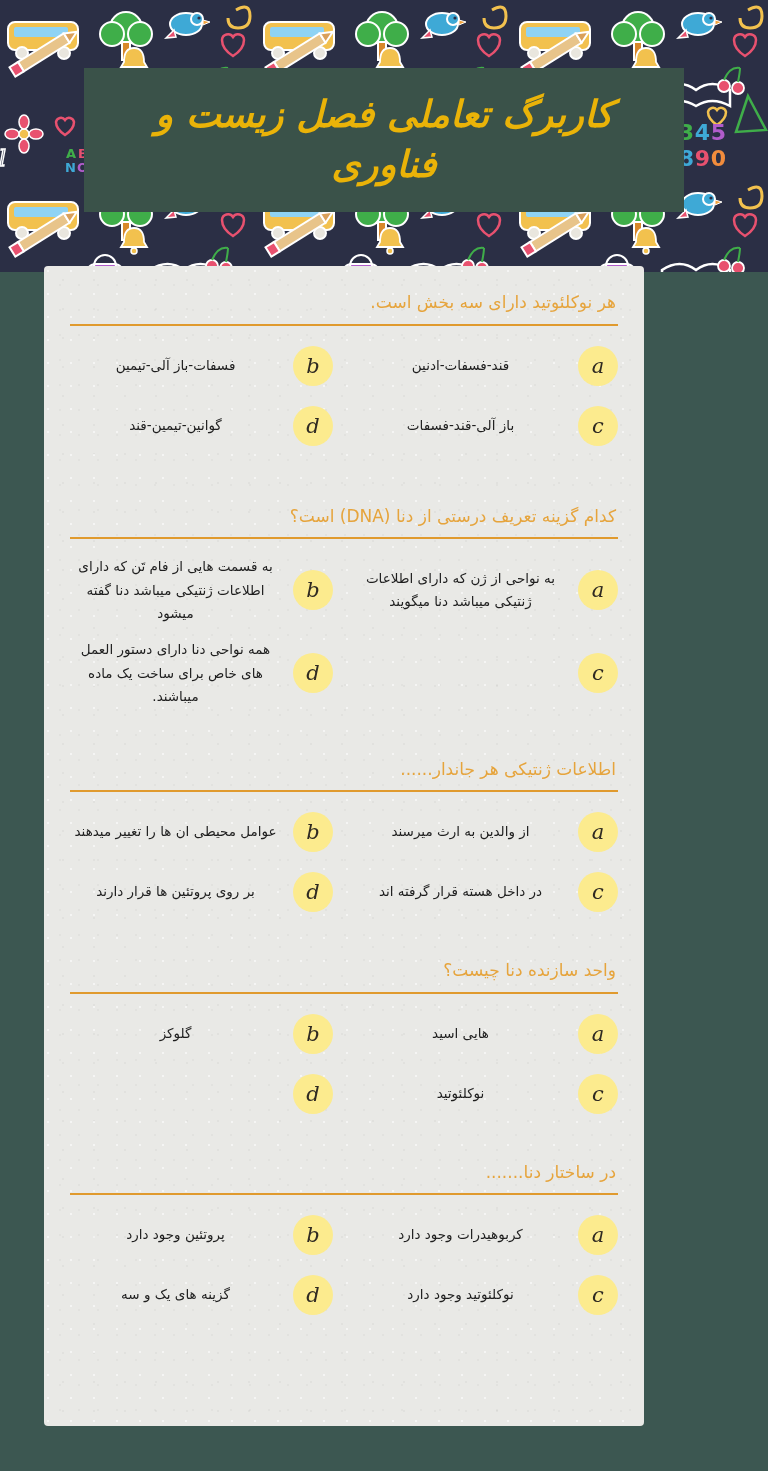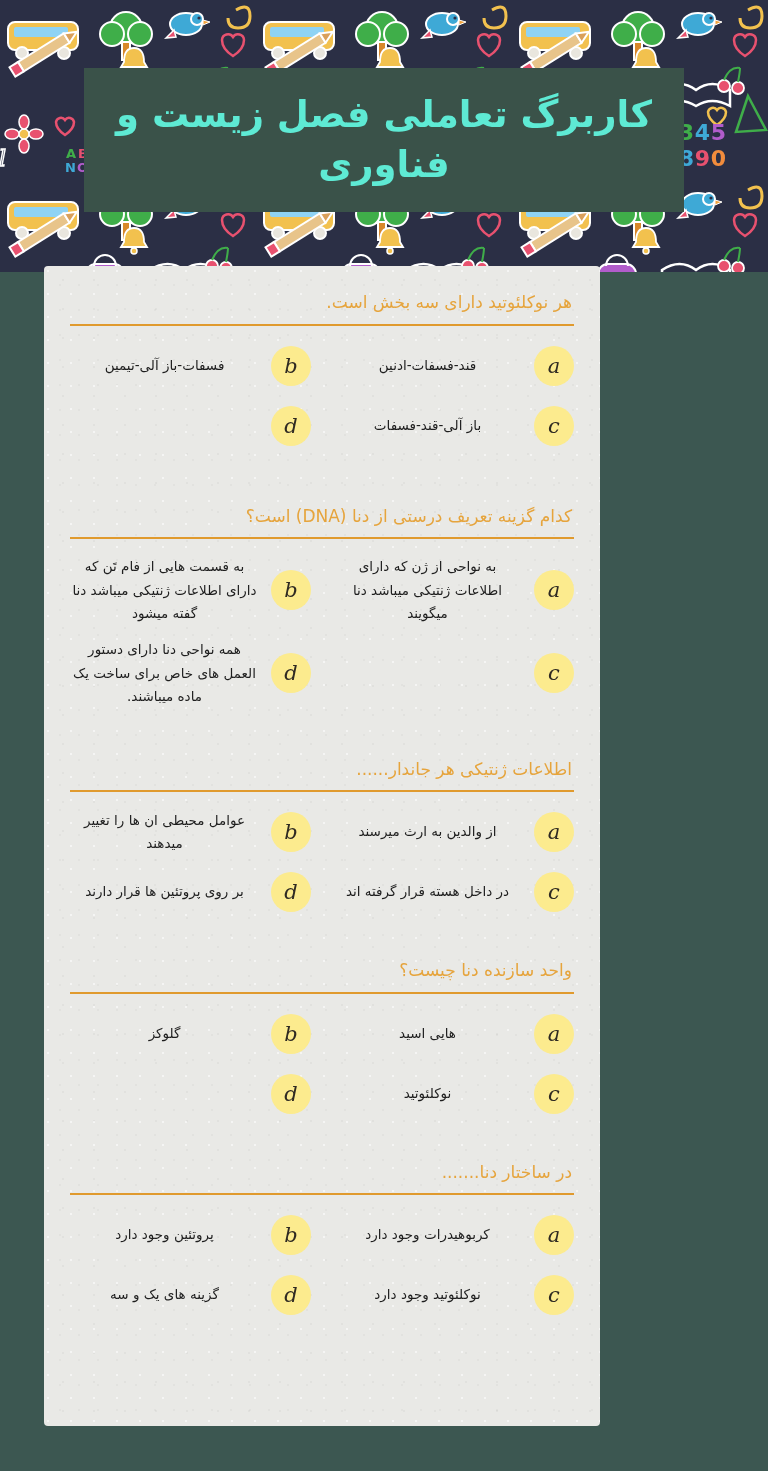"کاربرگ تعاملی فصل زیست و" #title-text { color: #5eead4 -> #eab308; font-style: none -> italic }
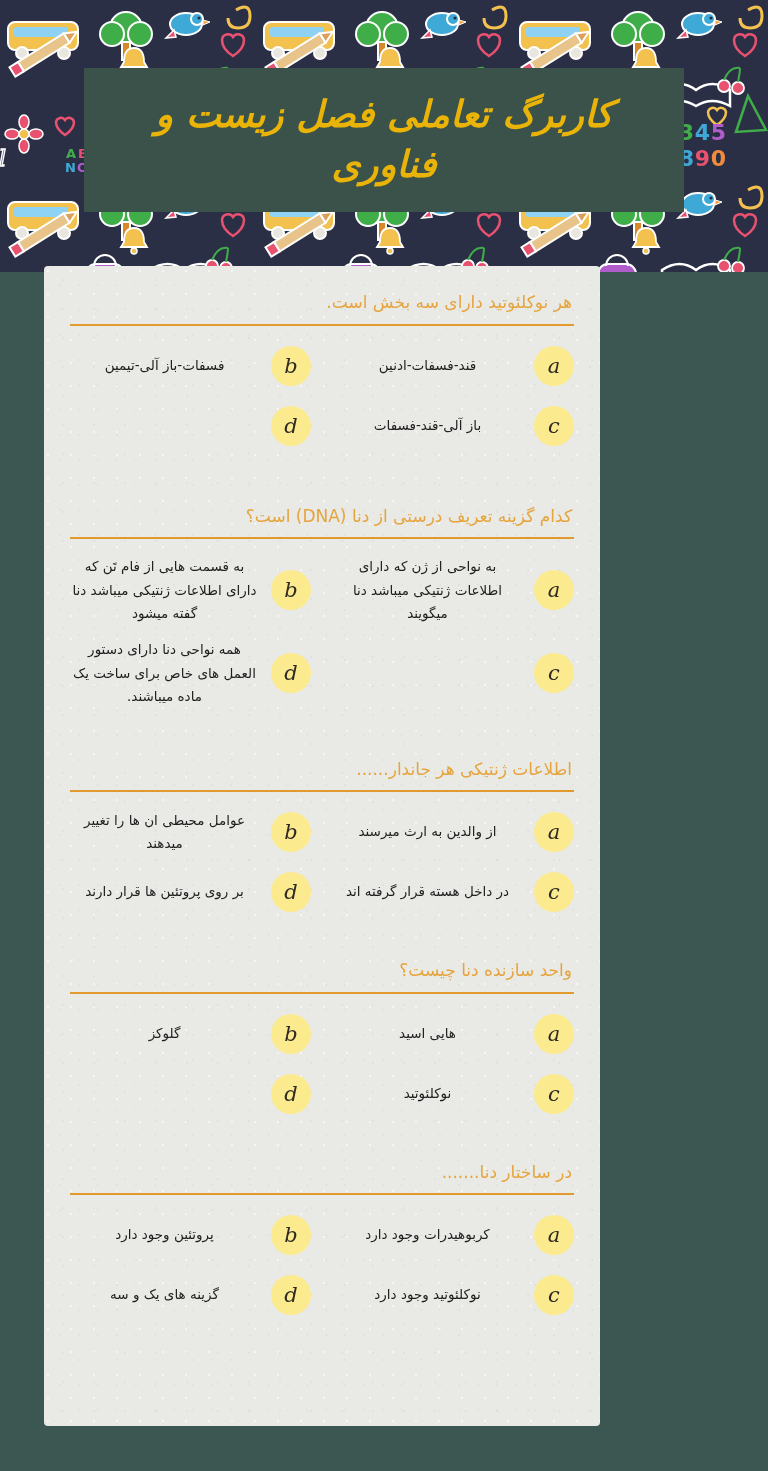"هر نوکلئوتید دارای سه بخش" #card { width: 556px -> 600px }
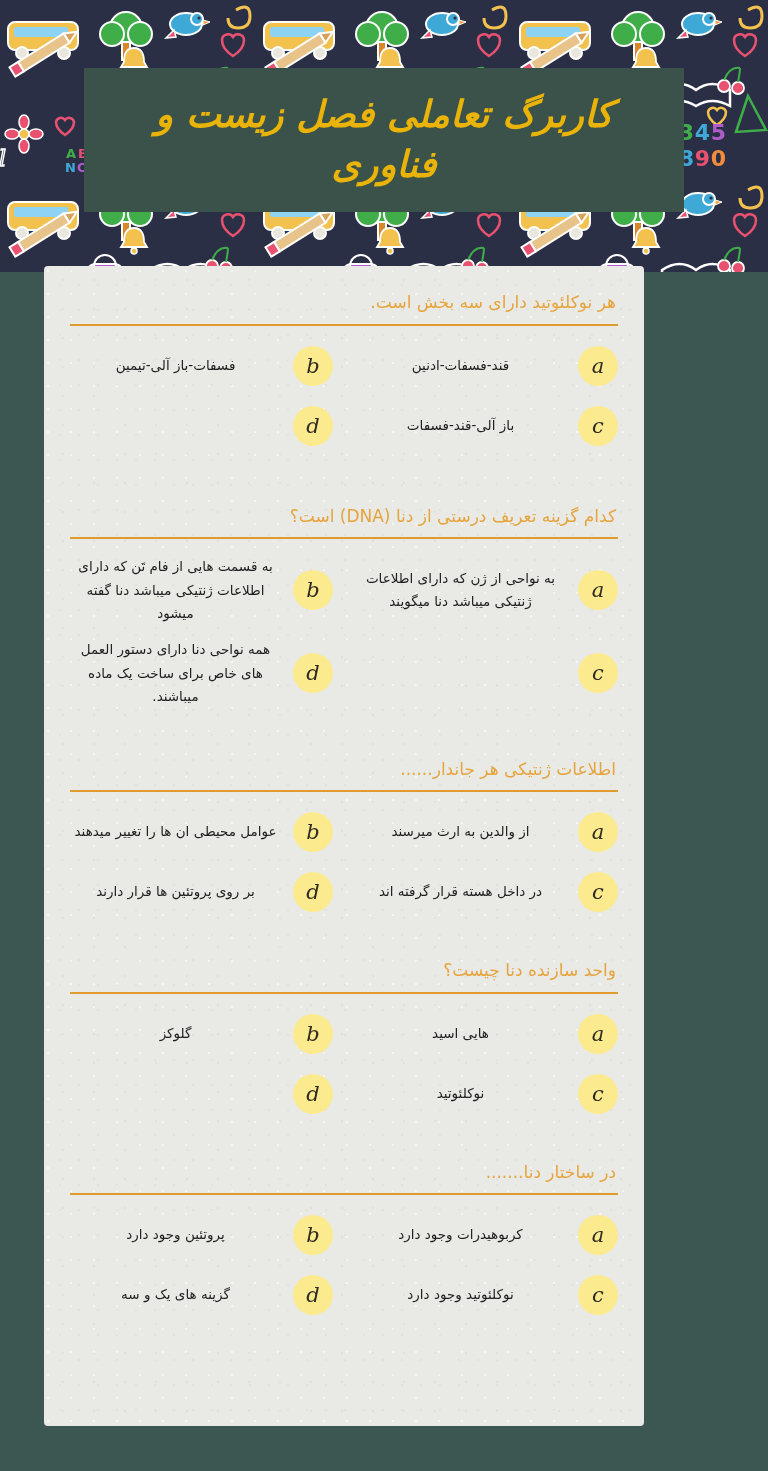"گوانین-تیمین-قند" span.opt-text { html: none -> <span>گوانین-تیمین-قند</span> }
